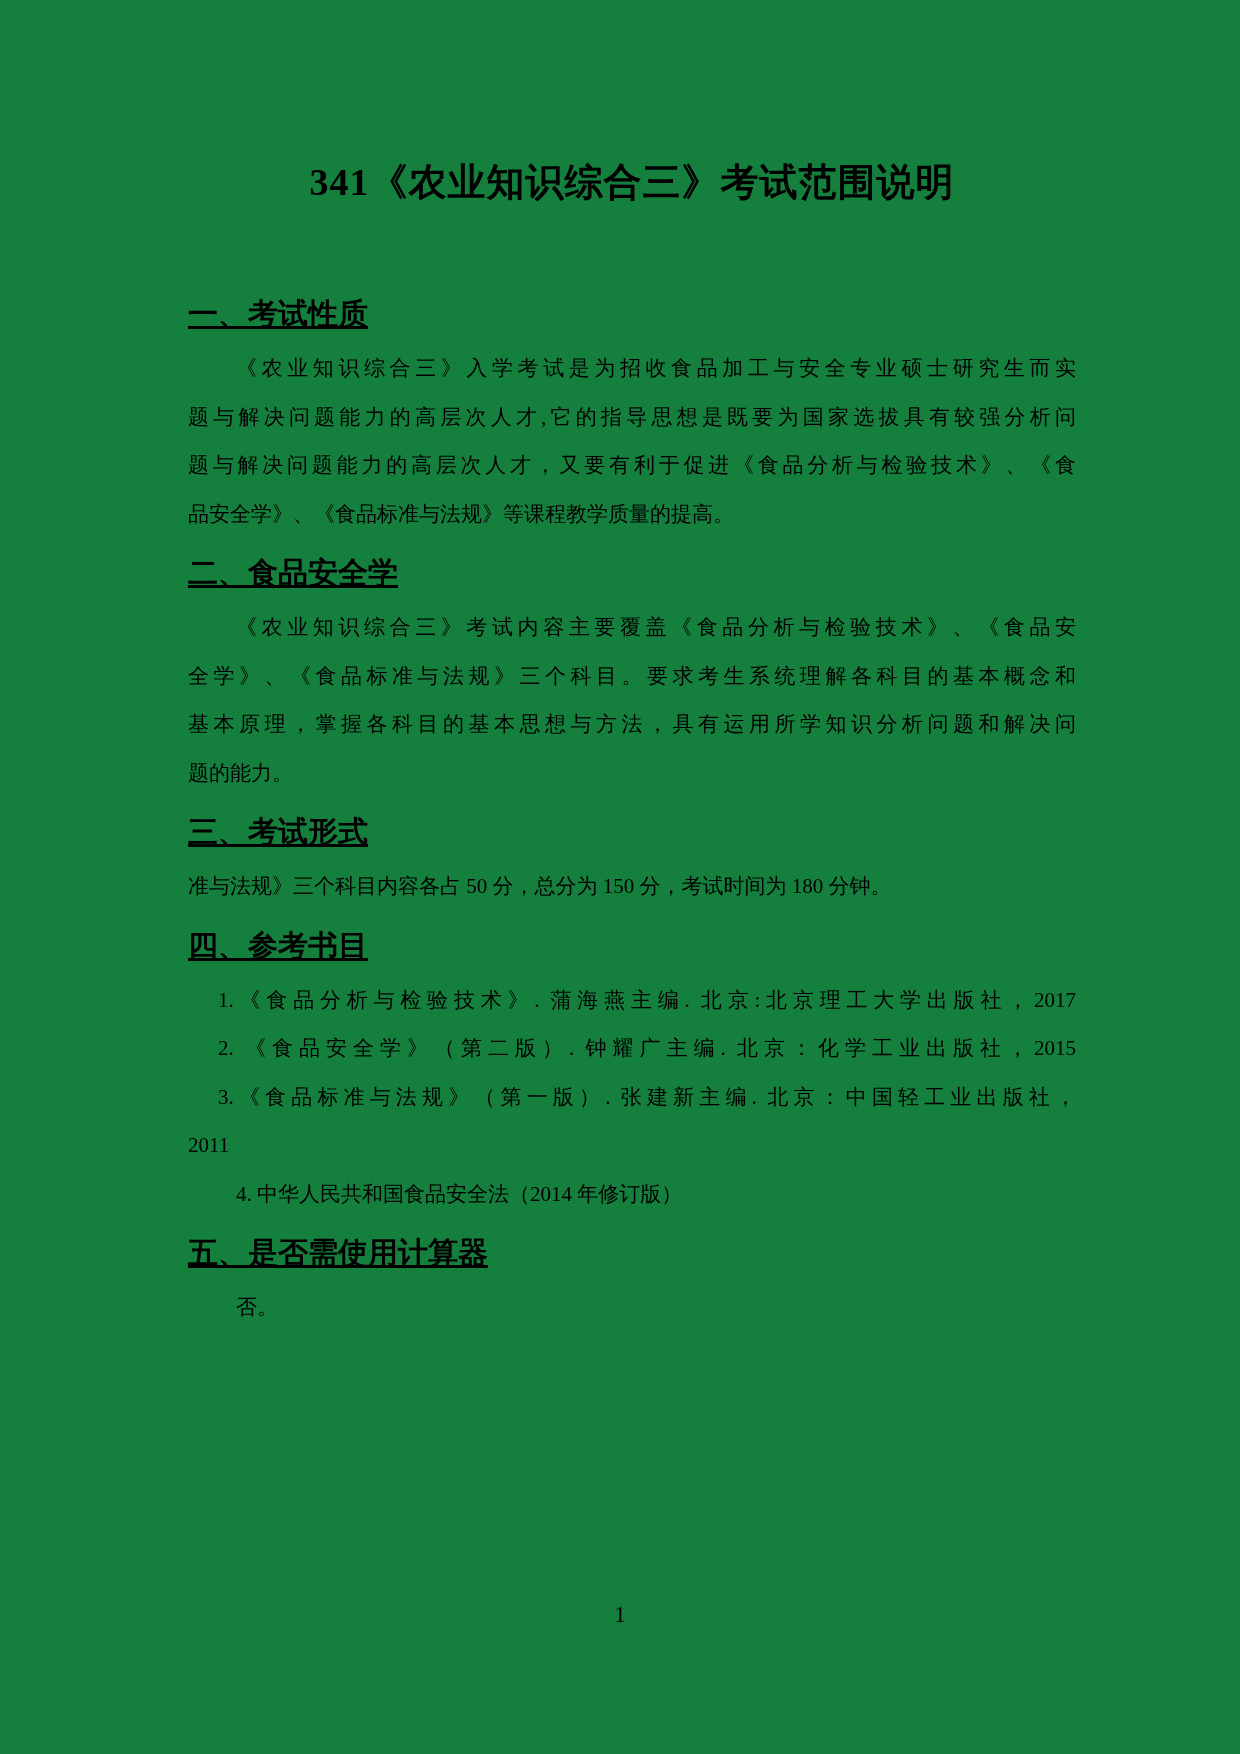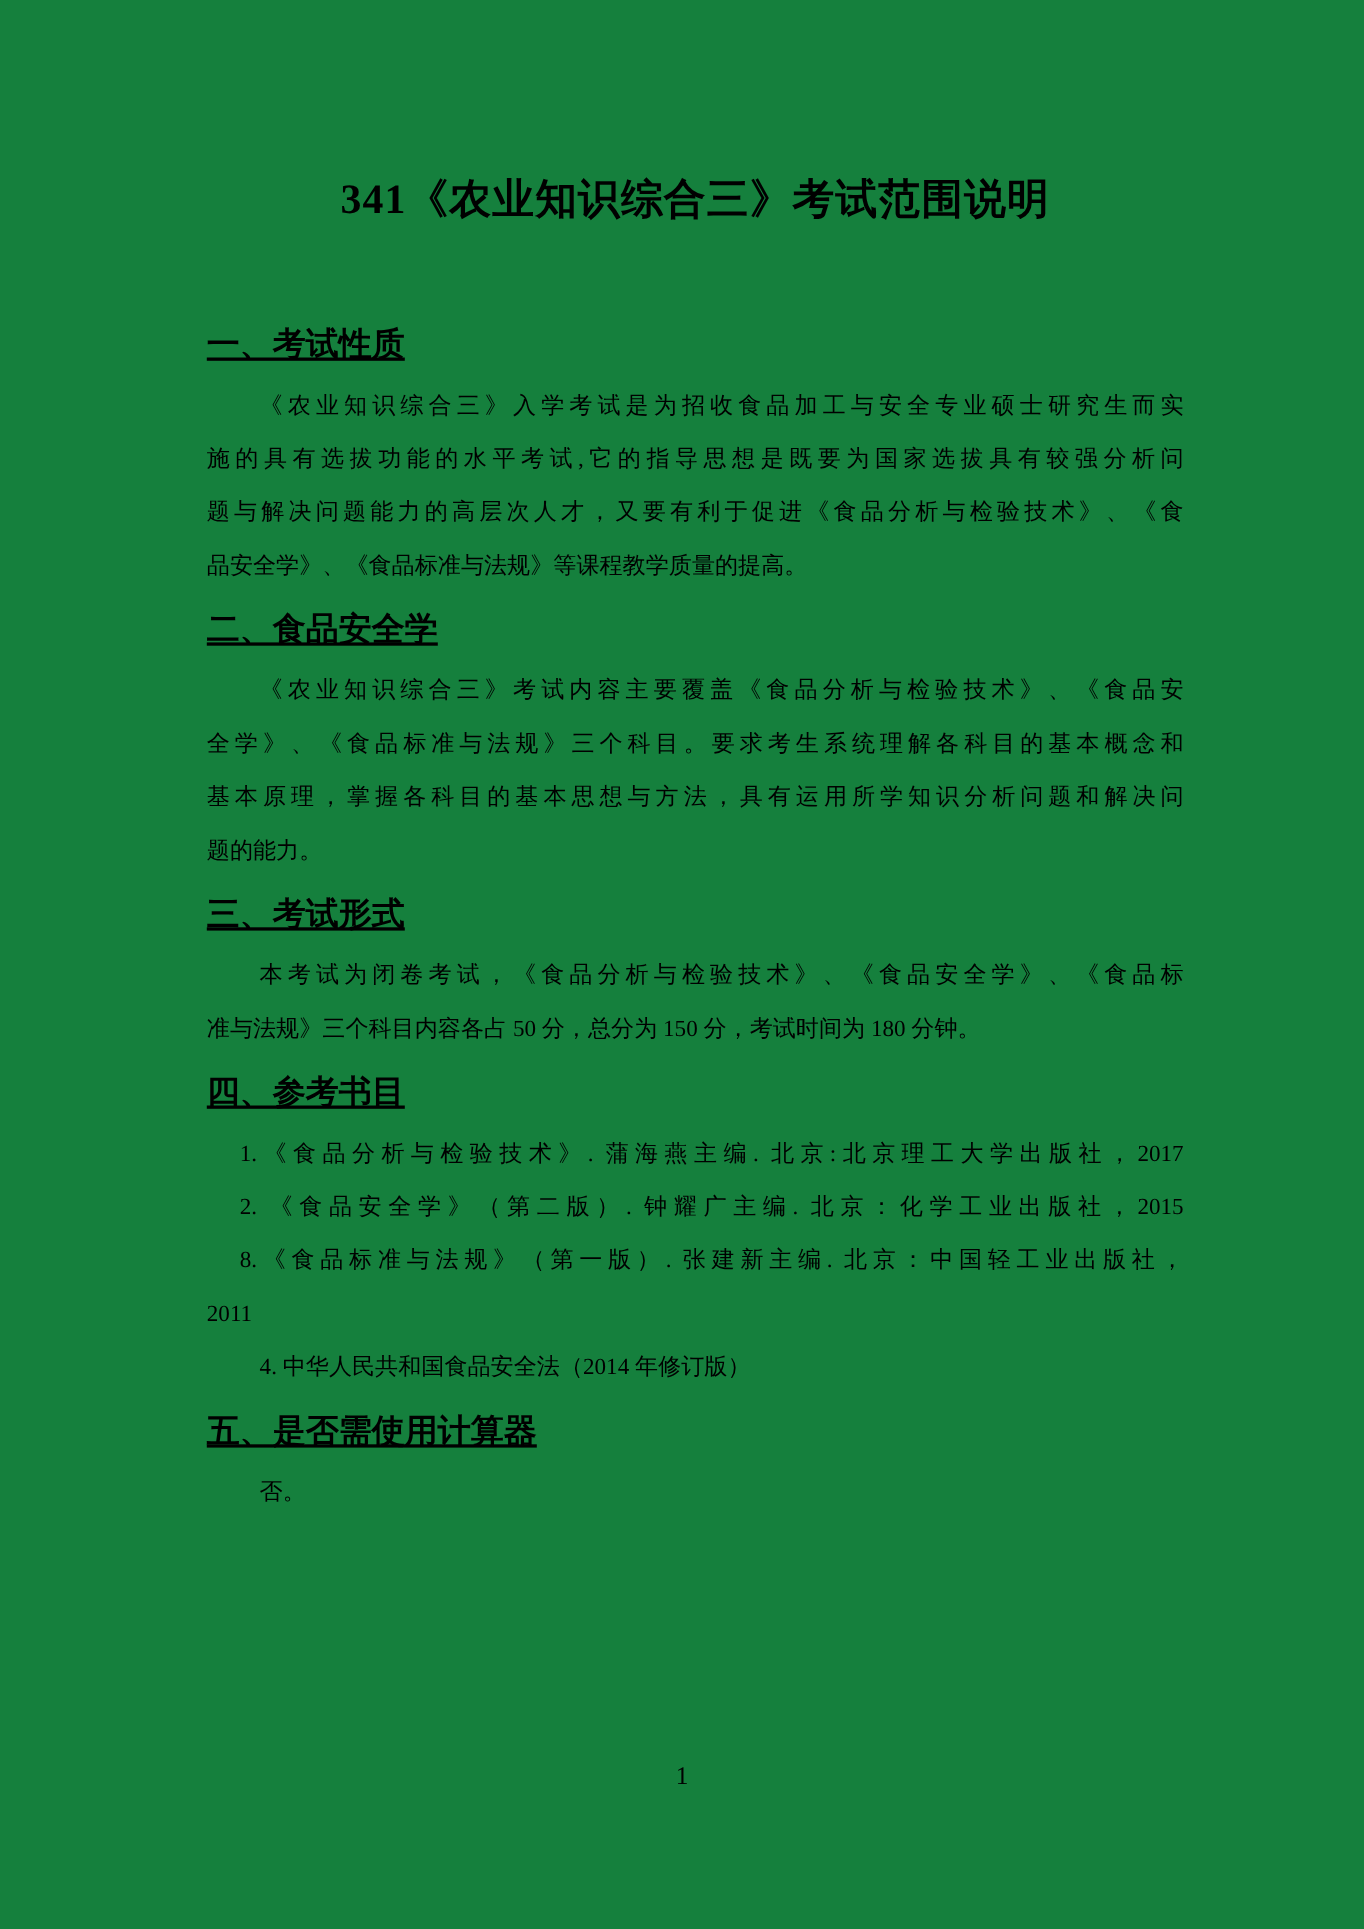"施的具有选拔功能的水平考试,它的指导思想是既要为国家选拔具有较强分析问" div.line { text: 施的具有选拔功能的水平考试 -> 题与解决问题能力的高层次人才 }
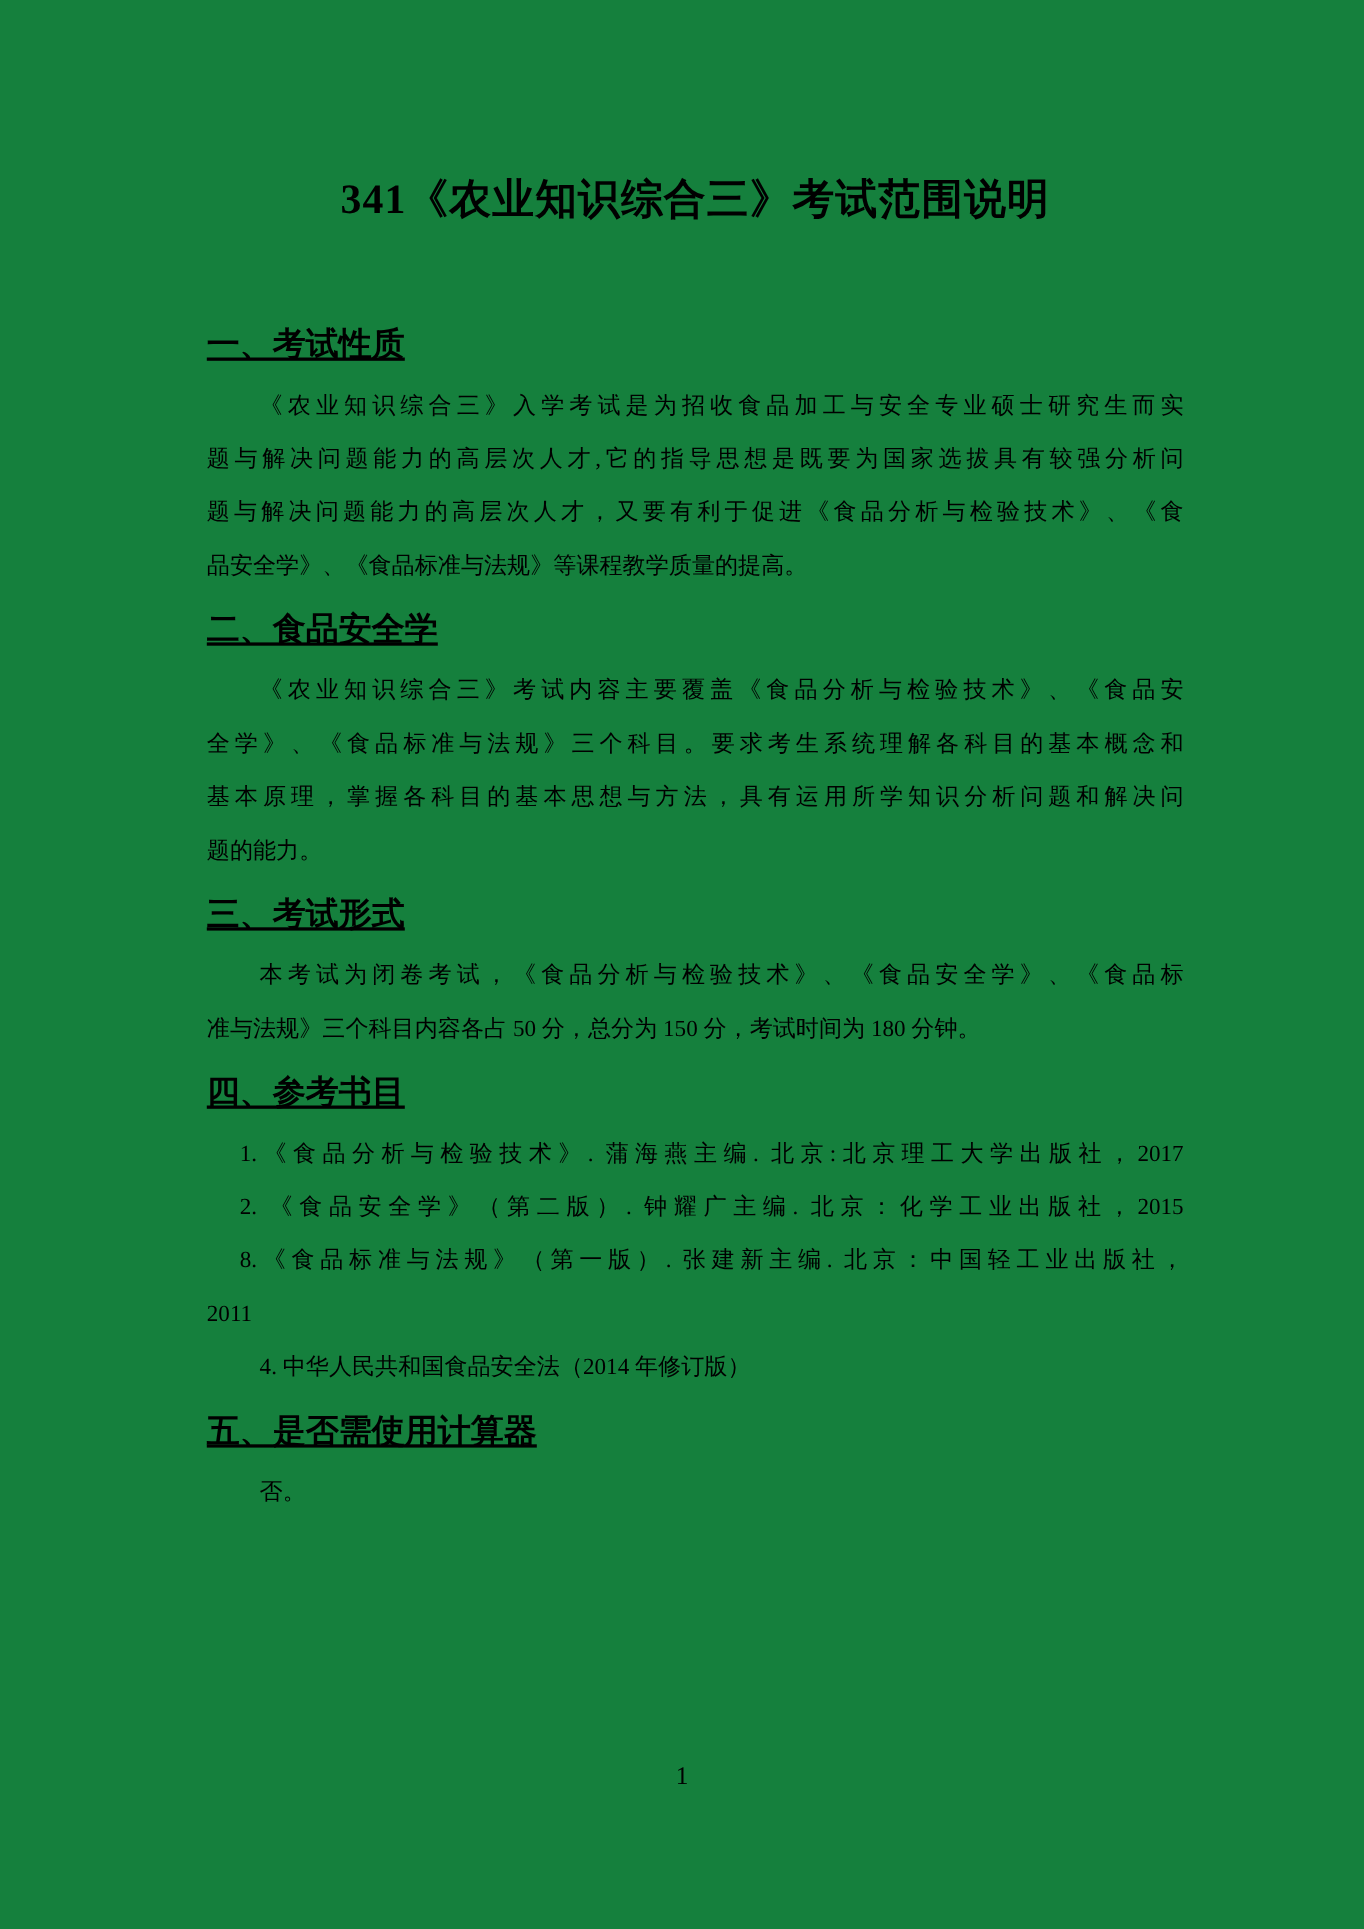"本考试为闭卷考试，《食品分析与检验技术》、《食品安全学》、《食品标" div.line { html: <div>本考试为闭卷考试，《食品分析与检验技术》、《食品安全学》、《食品标</div> -> none }
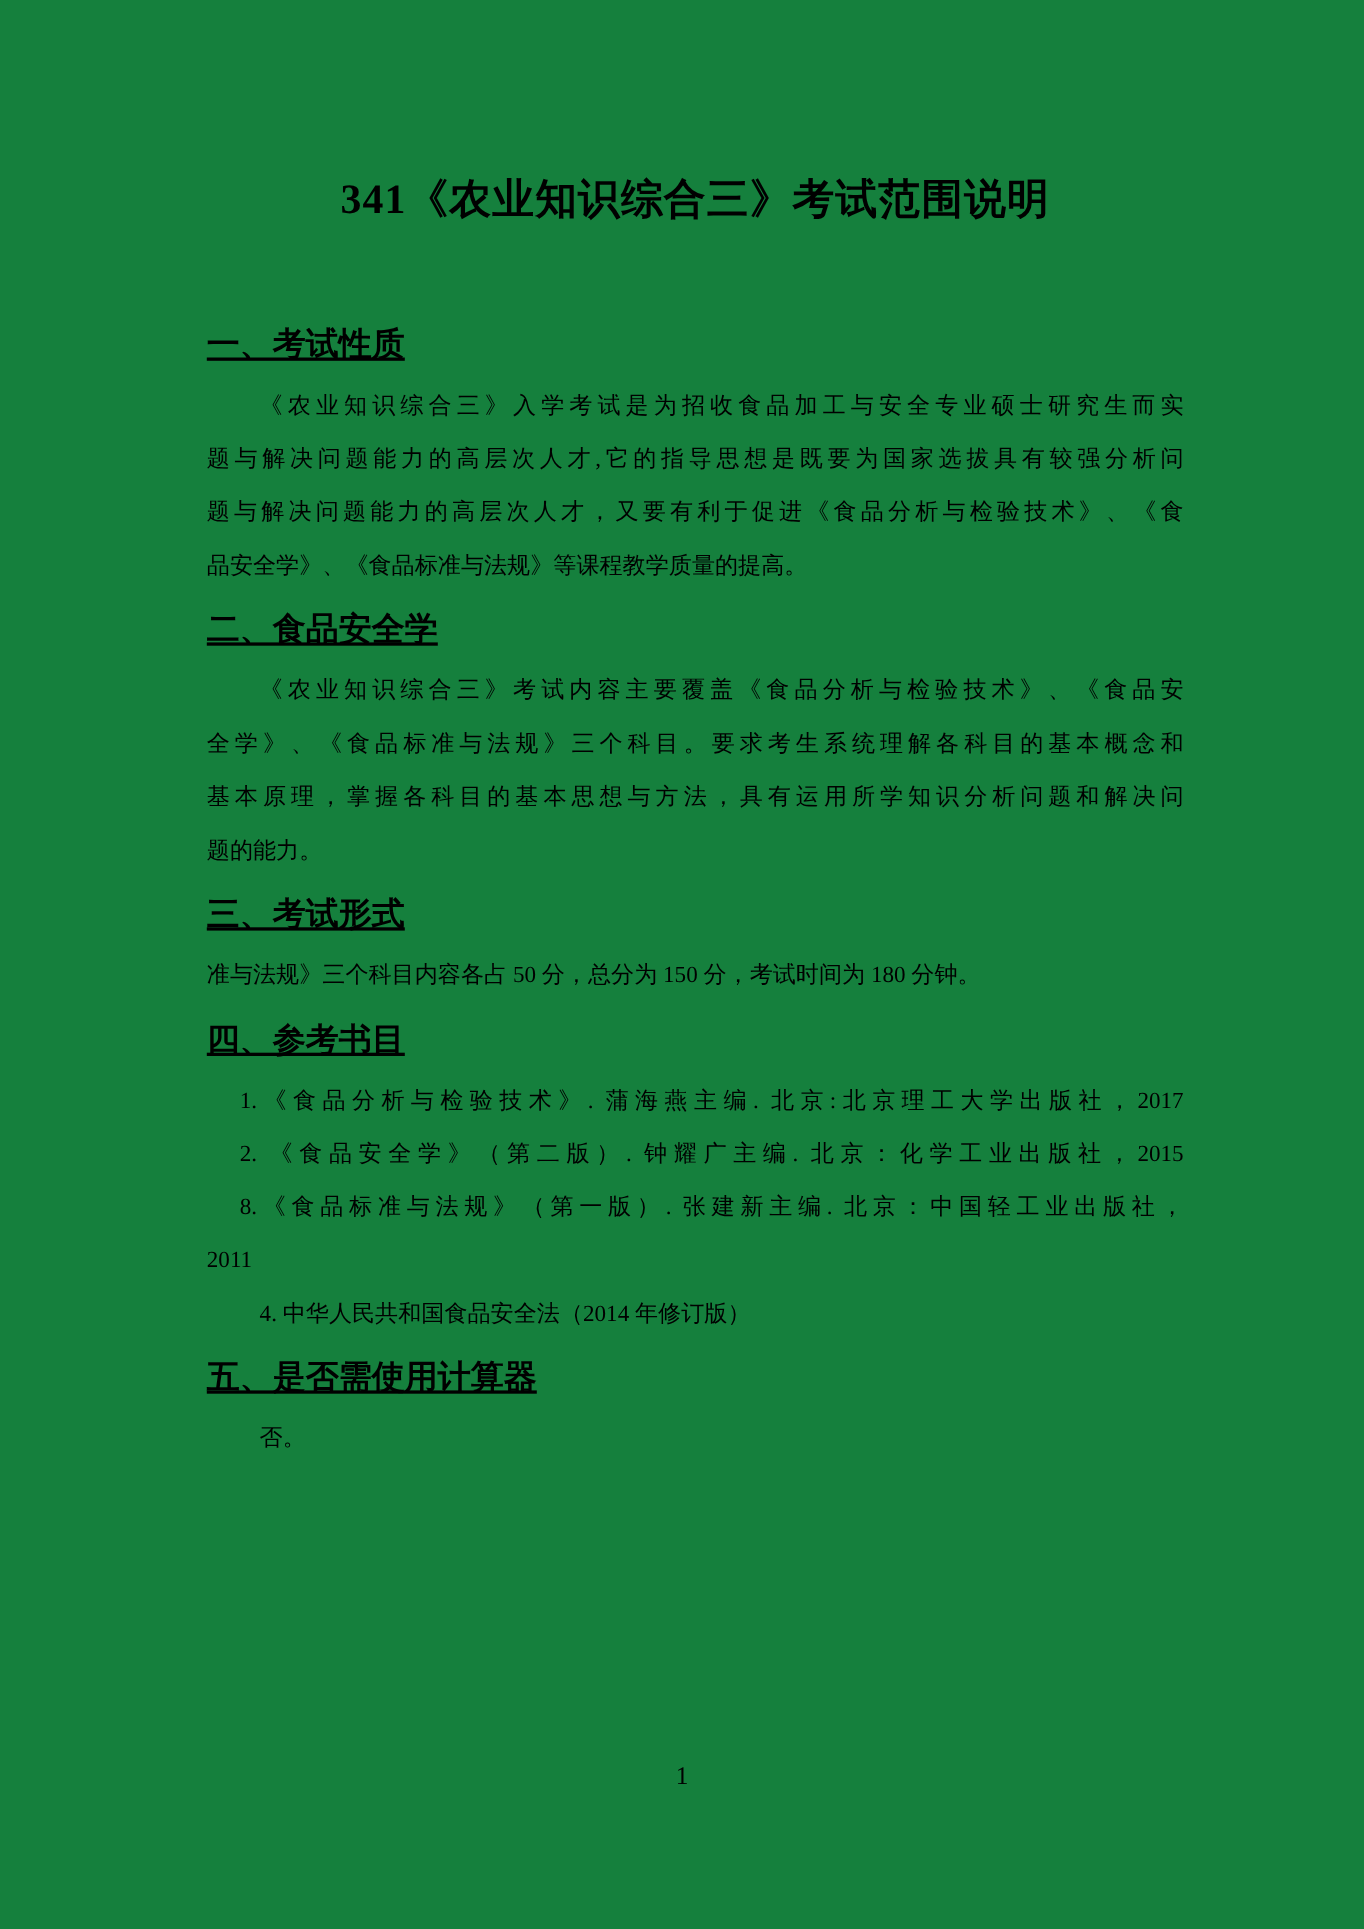"8.《食品标准与法规》（第一版）. 张建新主编. 北京：中国轻工业出版社，" div.line { text: 8 -> 3 }
